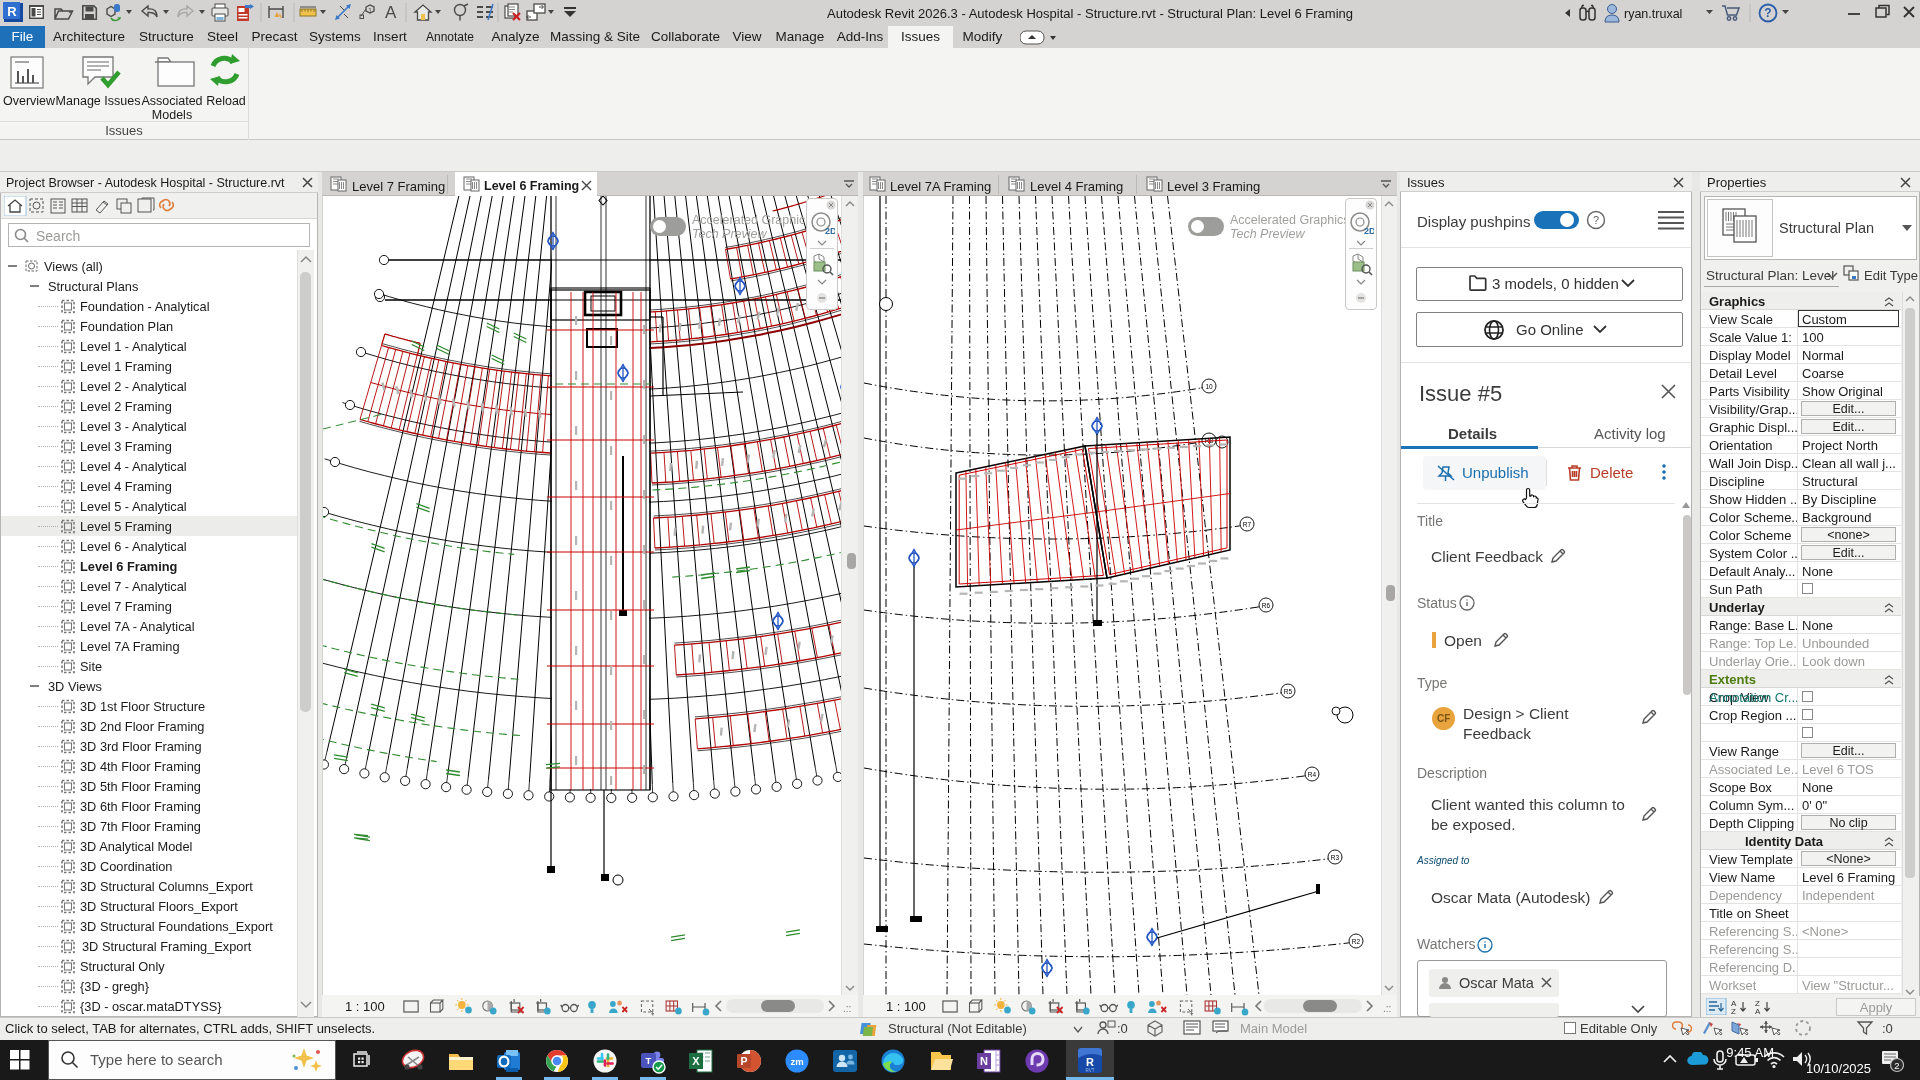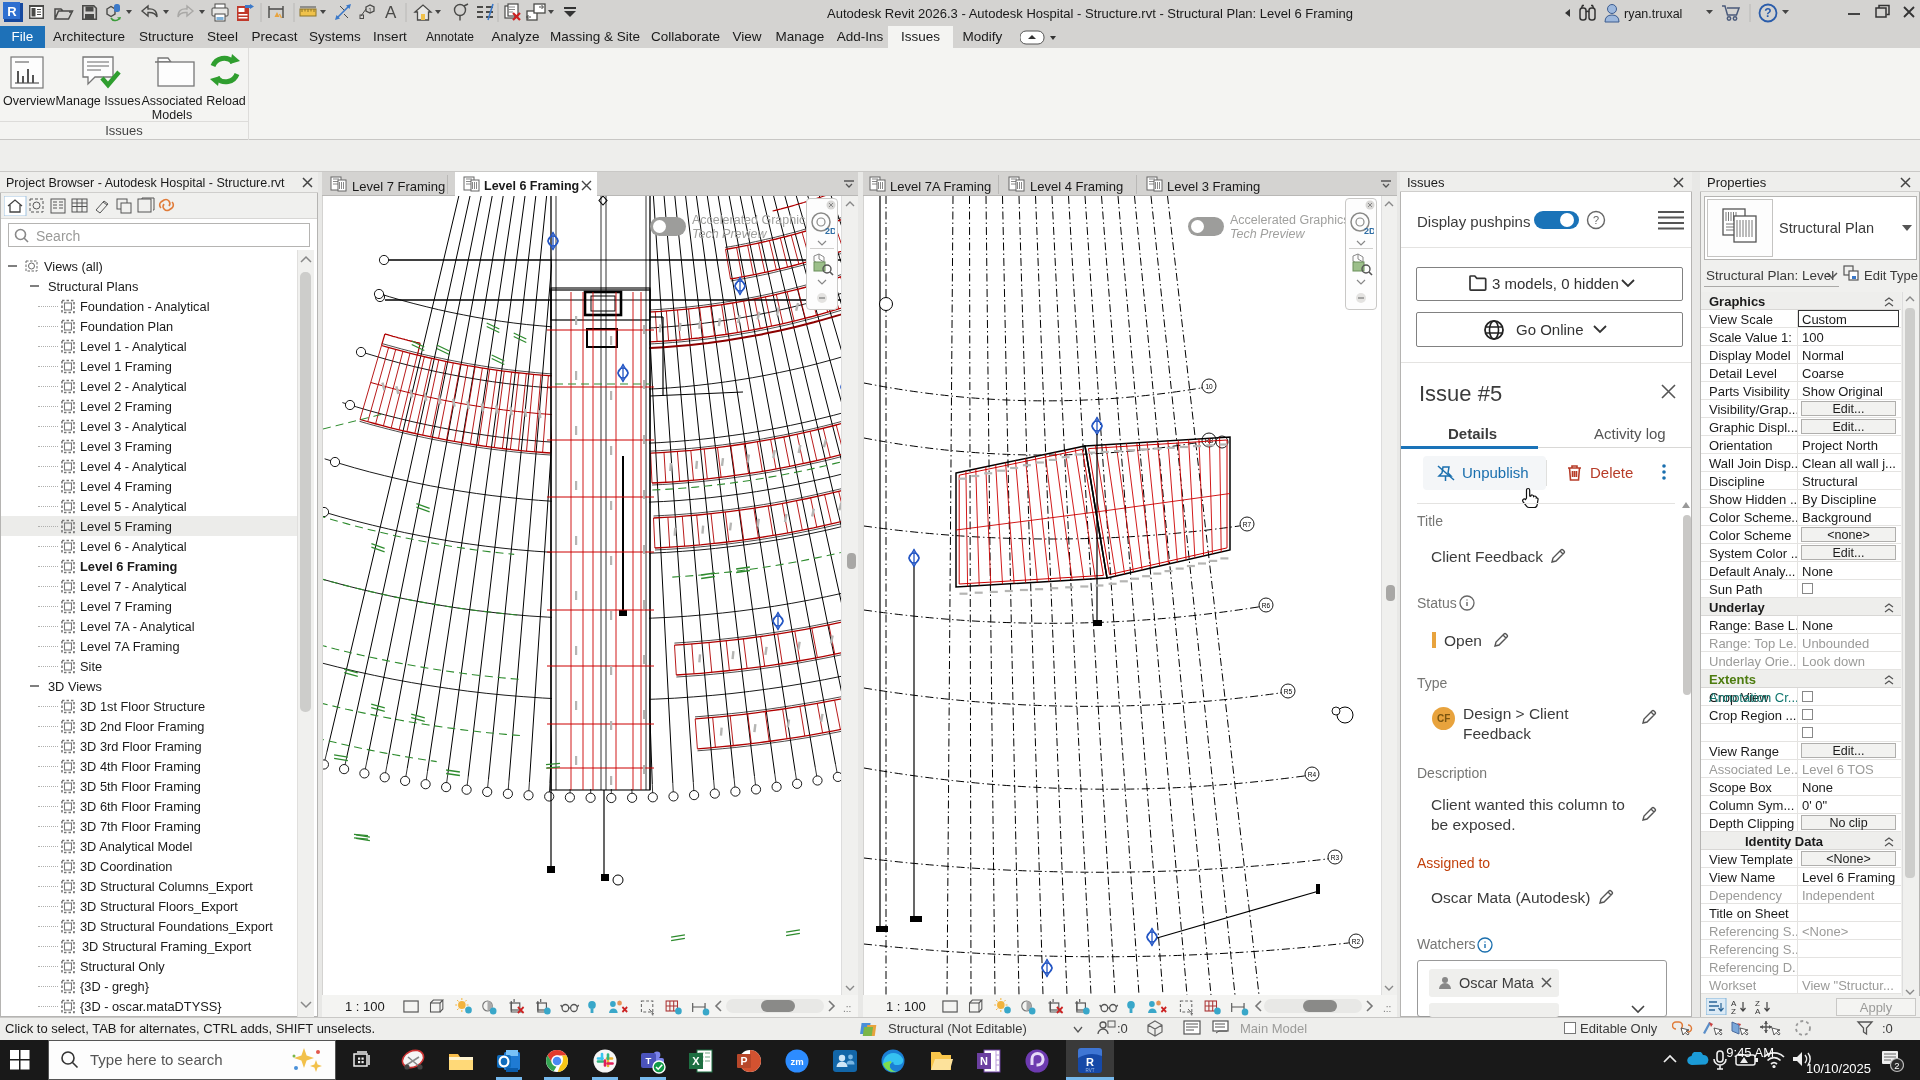"Assigned to" div.abs { color: #c2410c -> #0c4a6e; font-size: 14px -> 10px; font-style: none -> italic }
